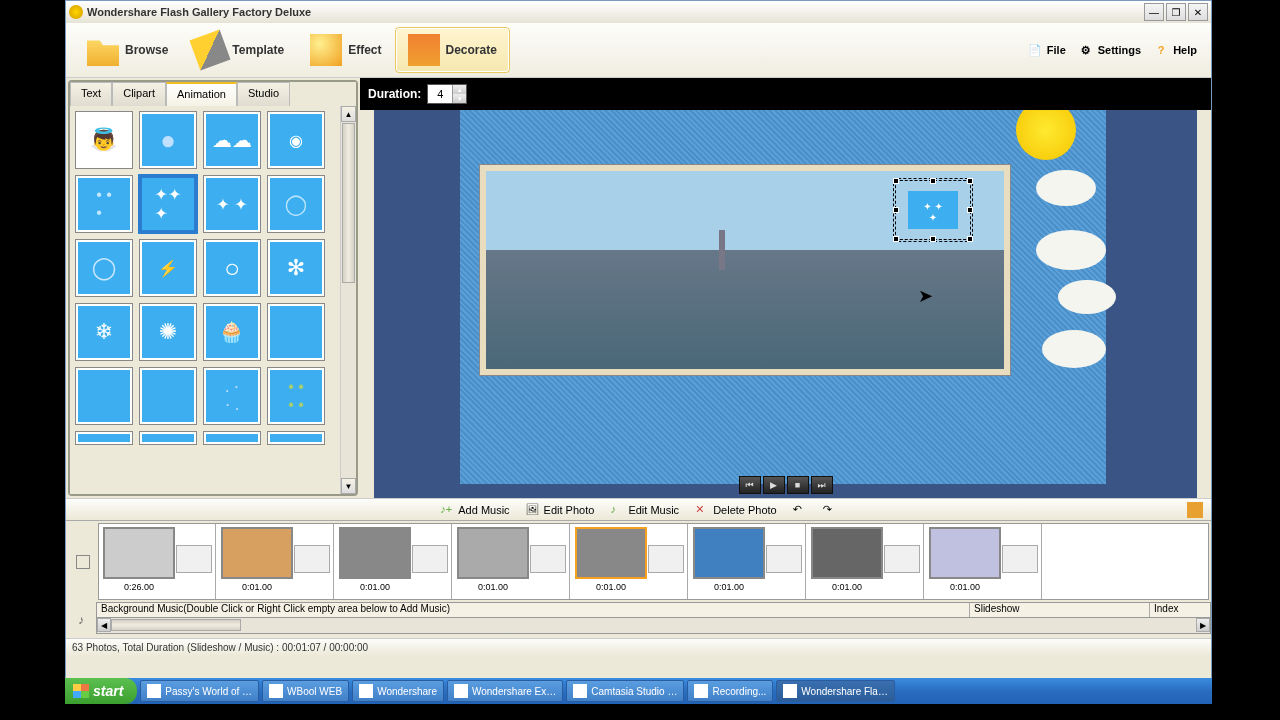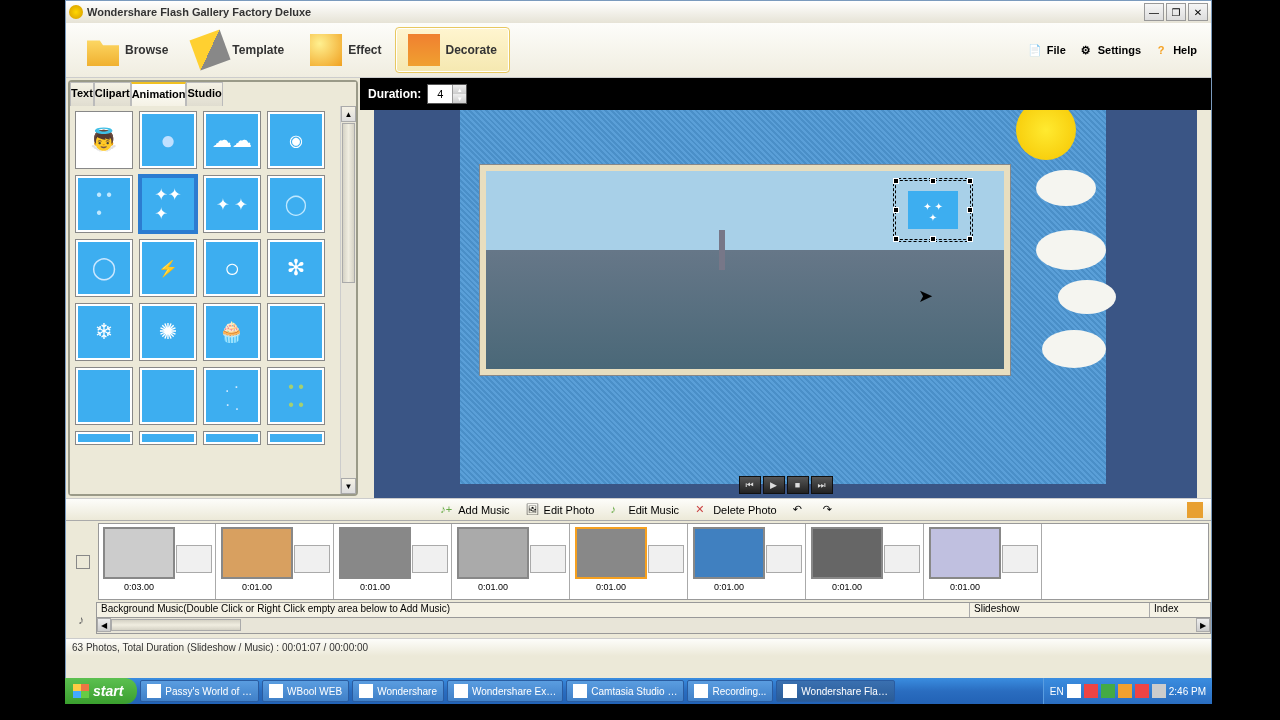"Text" .lp-tab { font-weight: bold -> normal; padding: 4px 0 -> 4px 10px }
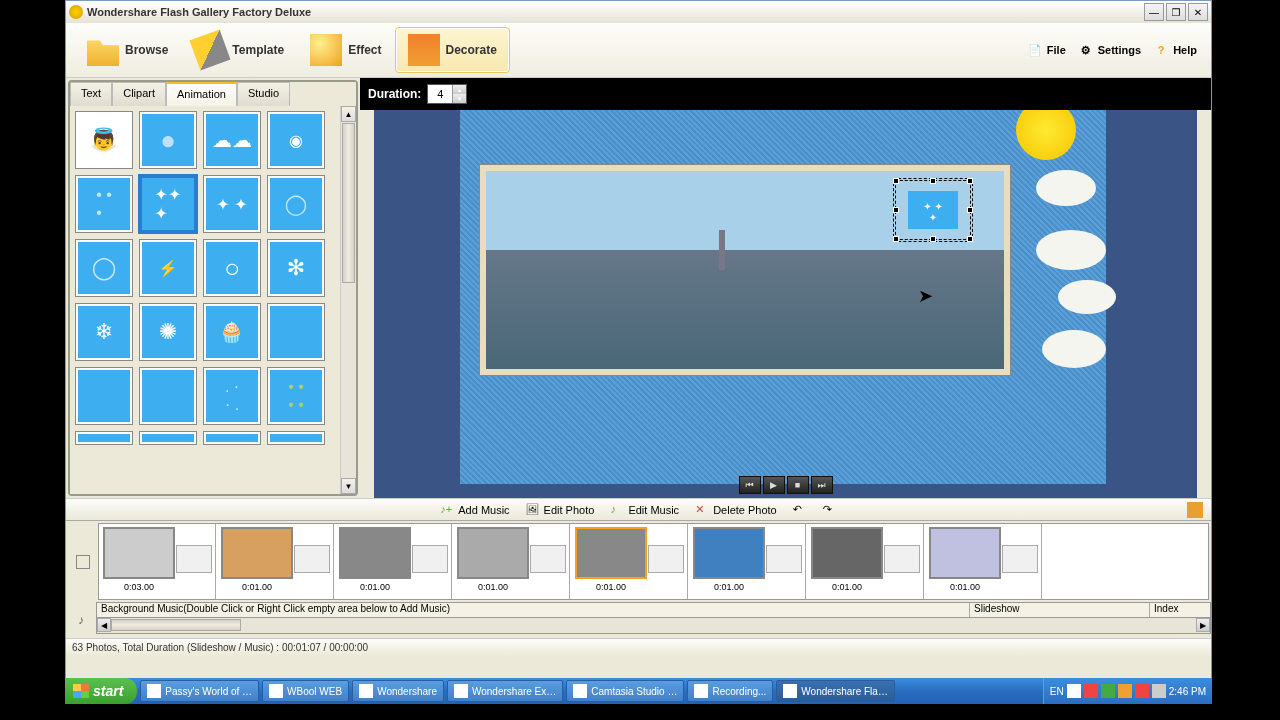"0:03.00" div.tl-time { text: 0:03.00 -> 0:26.00 }
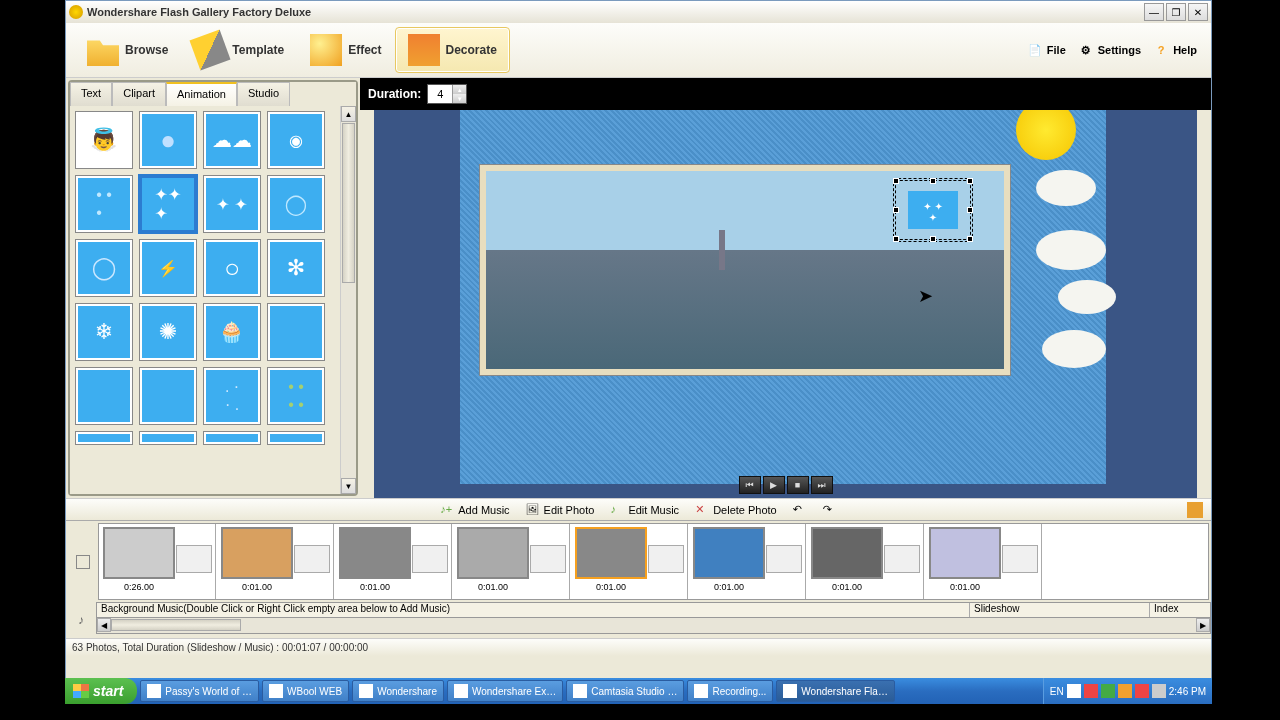"EN" div.tb-tray { html: <div> <span>EN</span> <div></div> <div></div> <div></div> <div></div> <div></div> <div></div> <span>2:46 PM</span> </div> -> none }
